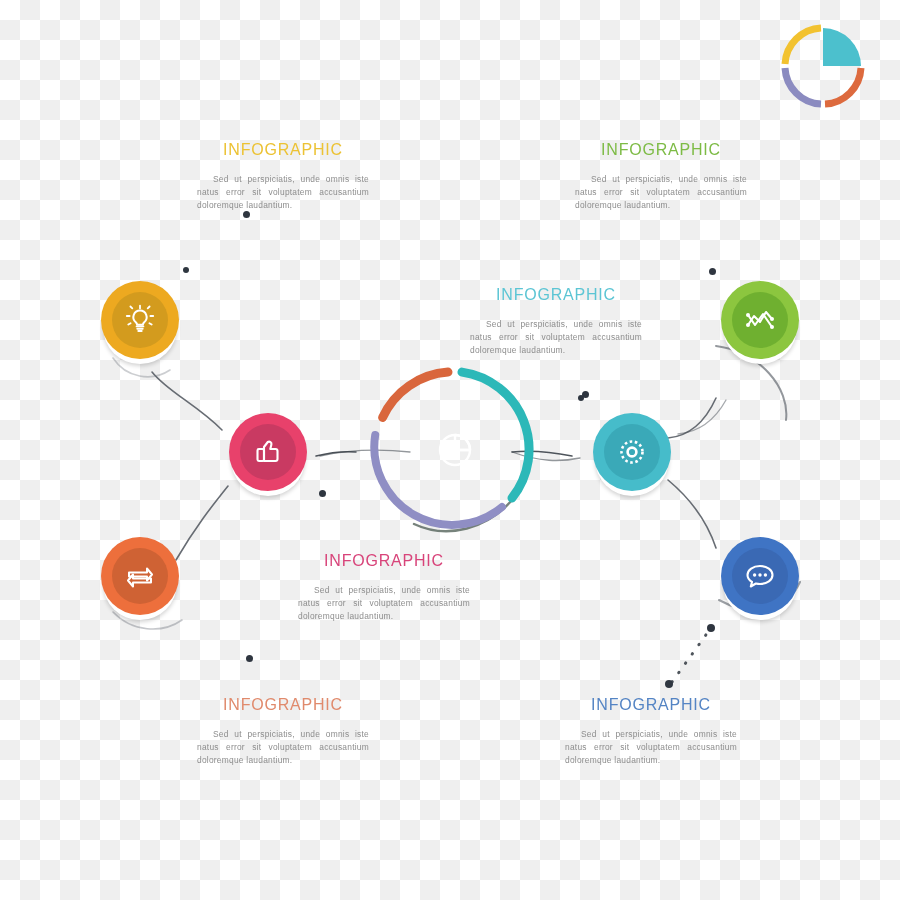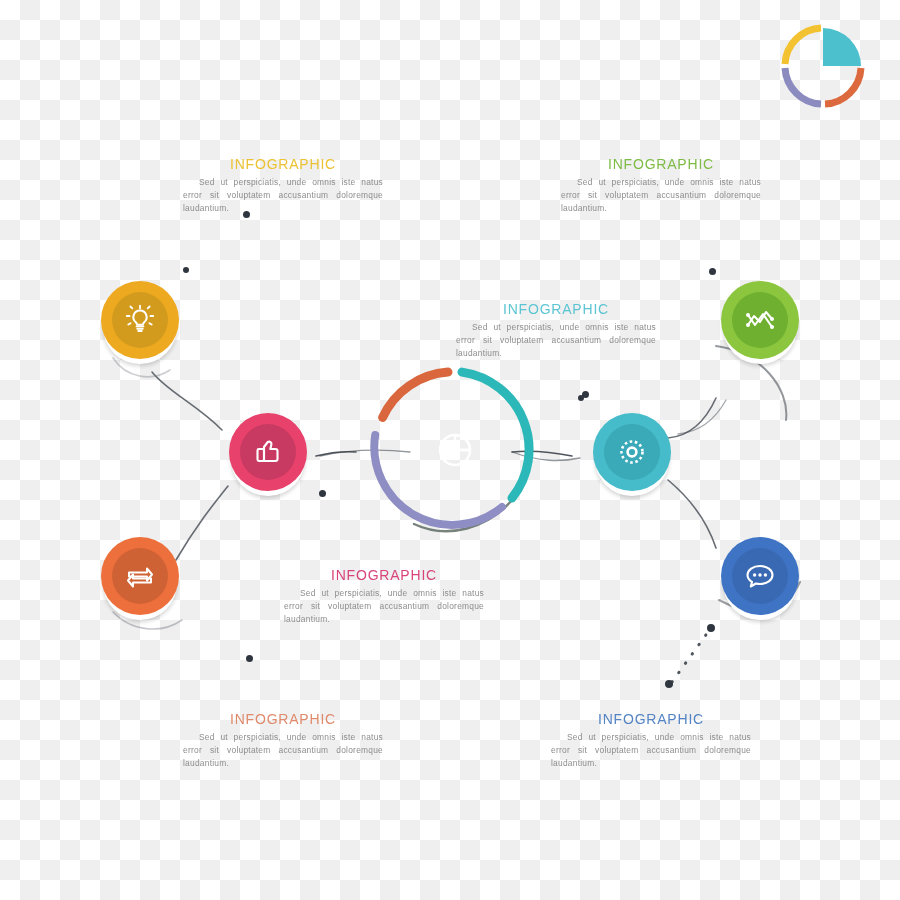"INFOGRAPHIC" .tblock .head { font-size: 14px -> 16px; margin: 16px 0 4px 0 -> 0 0 4px 0 }
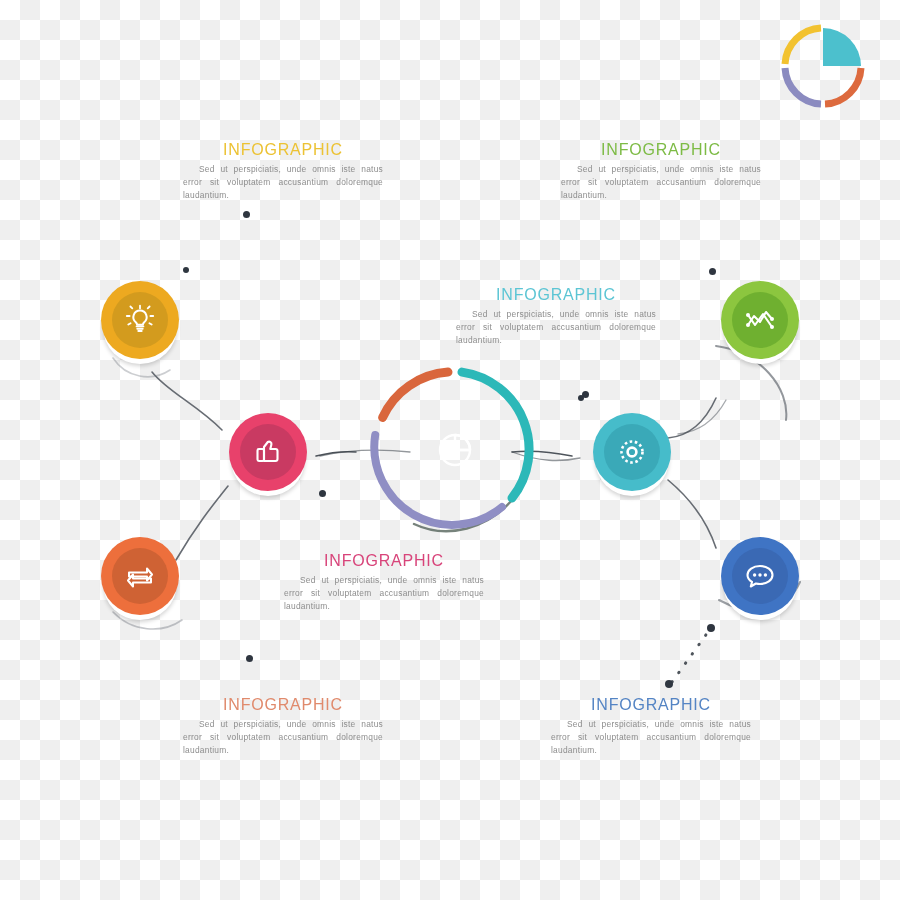"Sed ut perspiciatis, unde omnis" .tblock .body { margin: 0 -> 14px }
